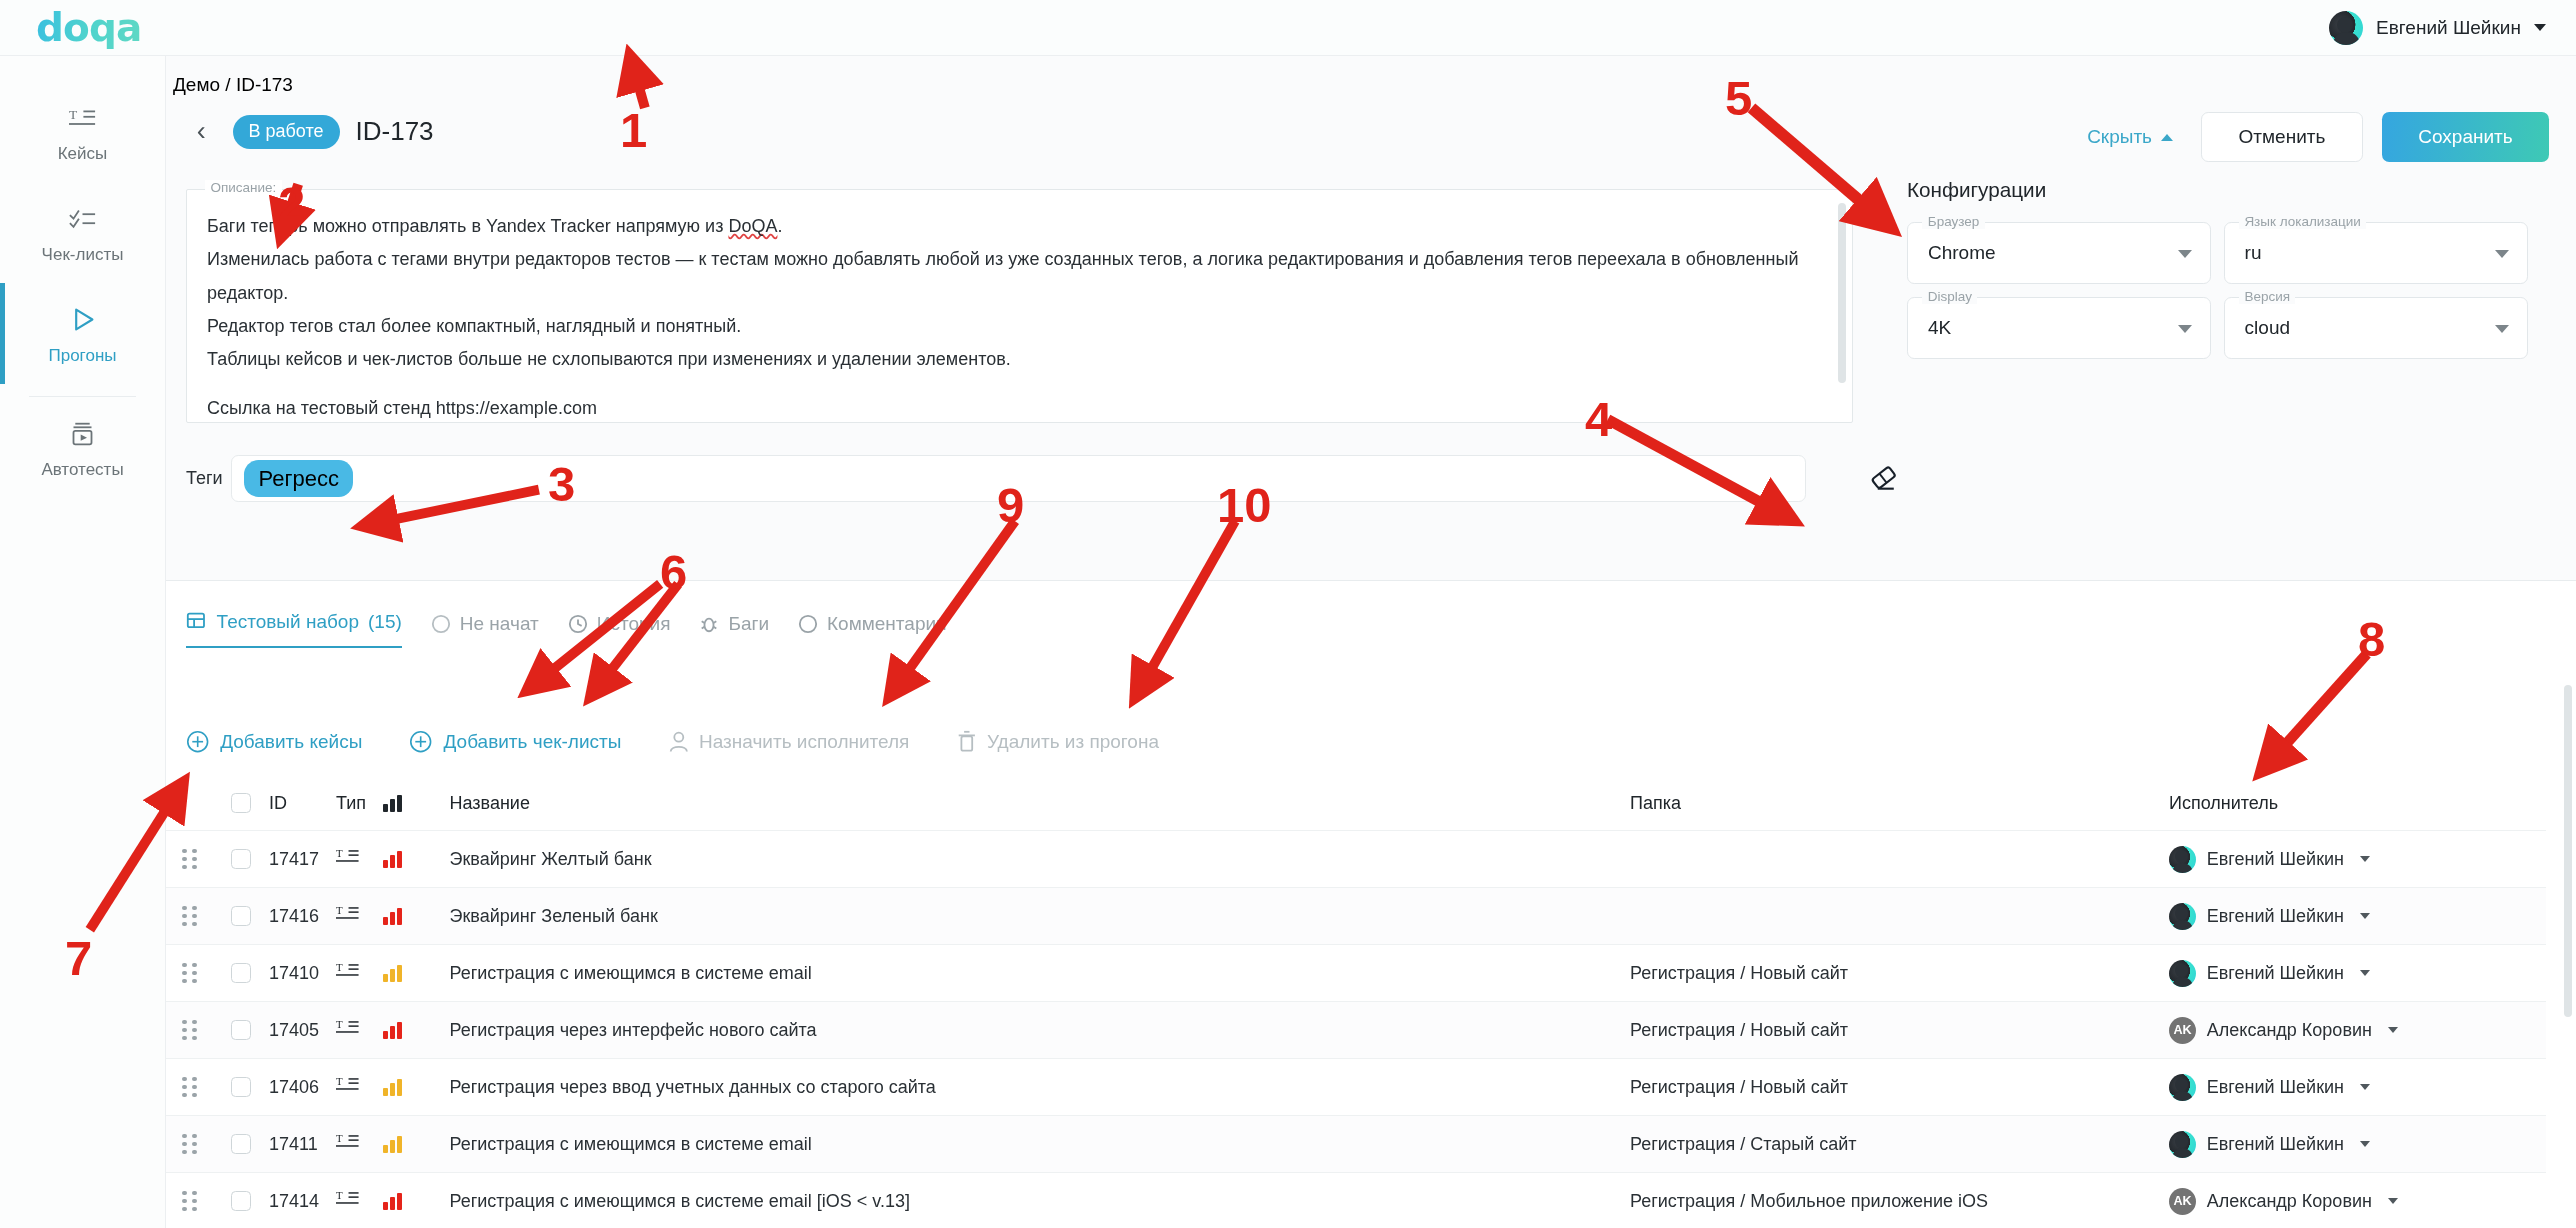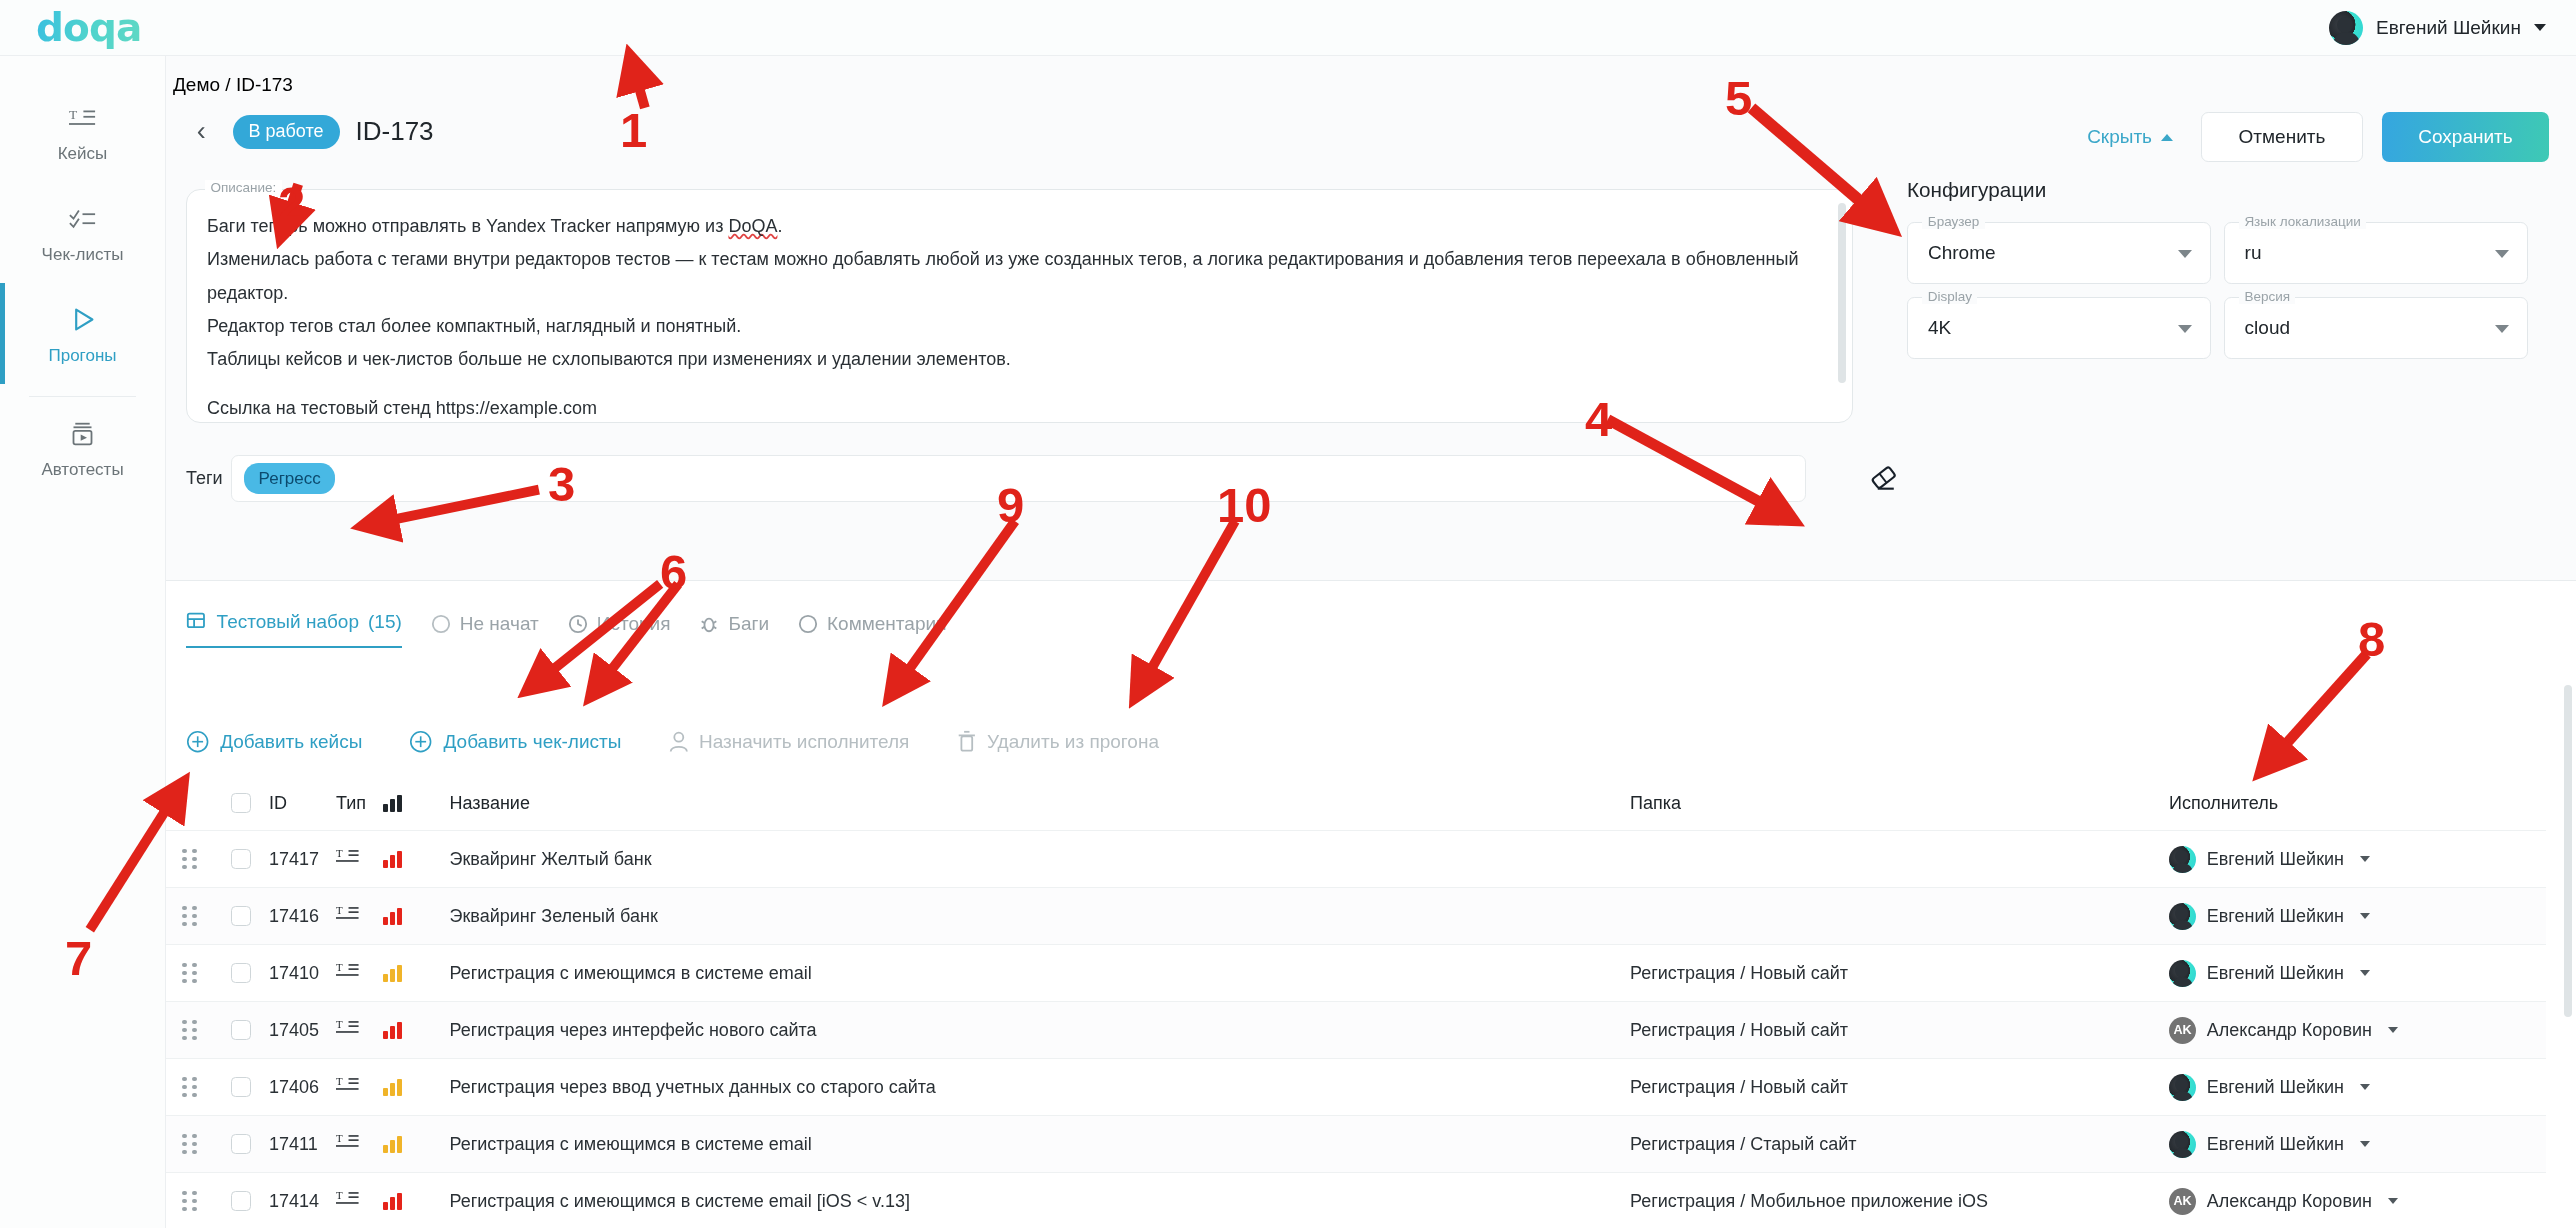"Описание:" .desc-box { border-radius: 14px -> 2px }
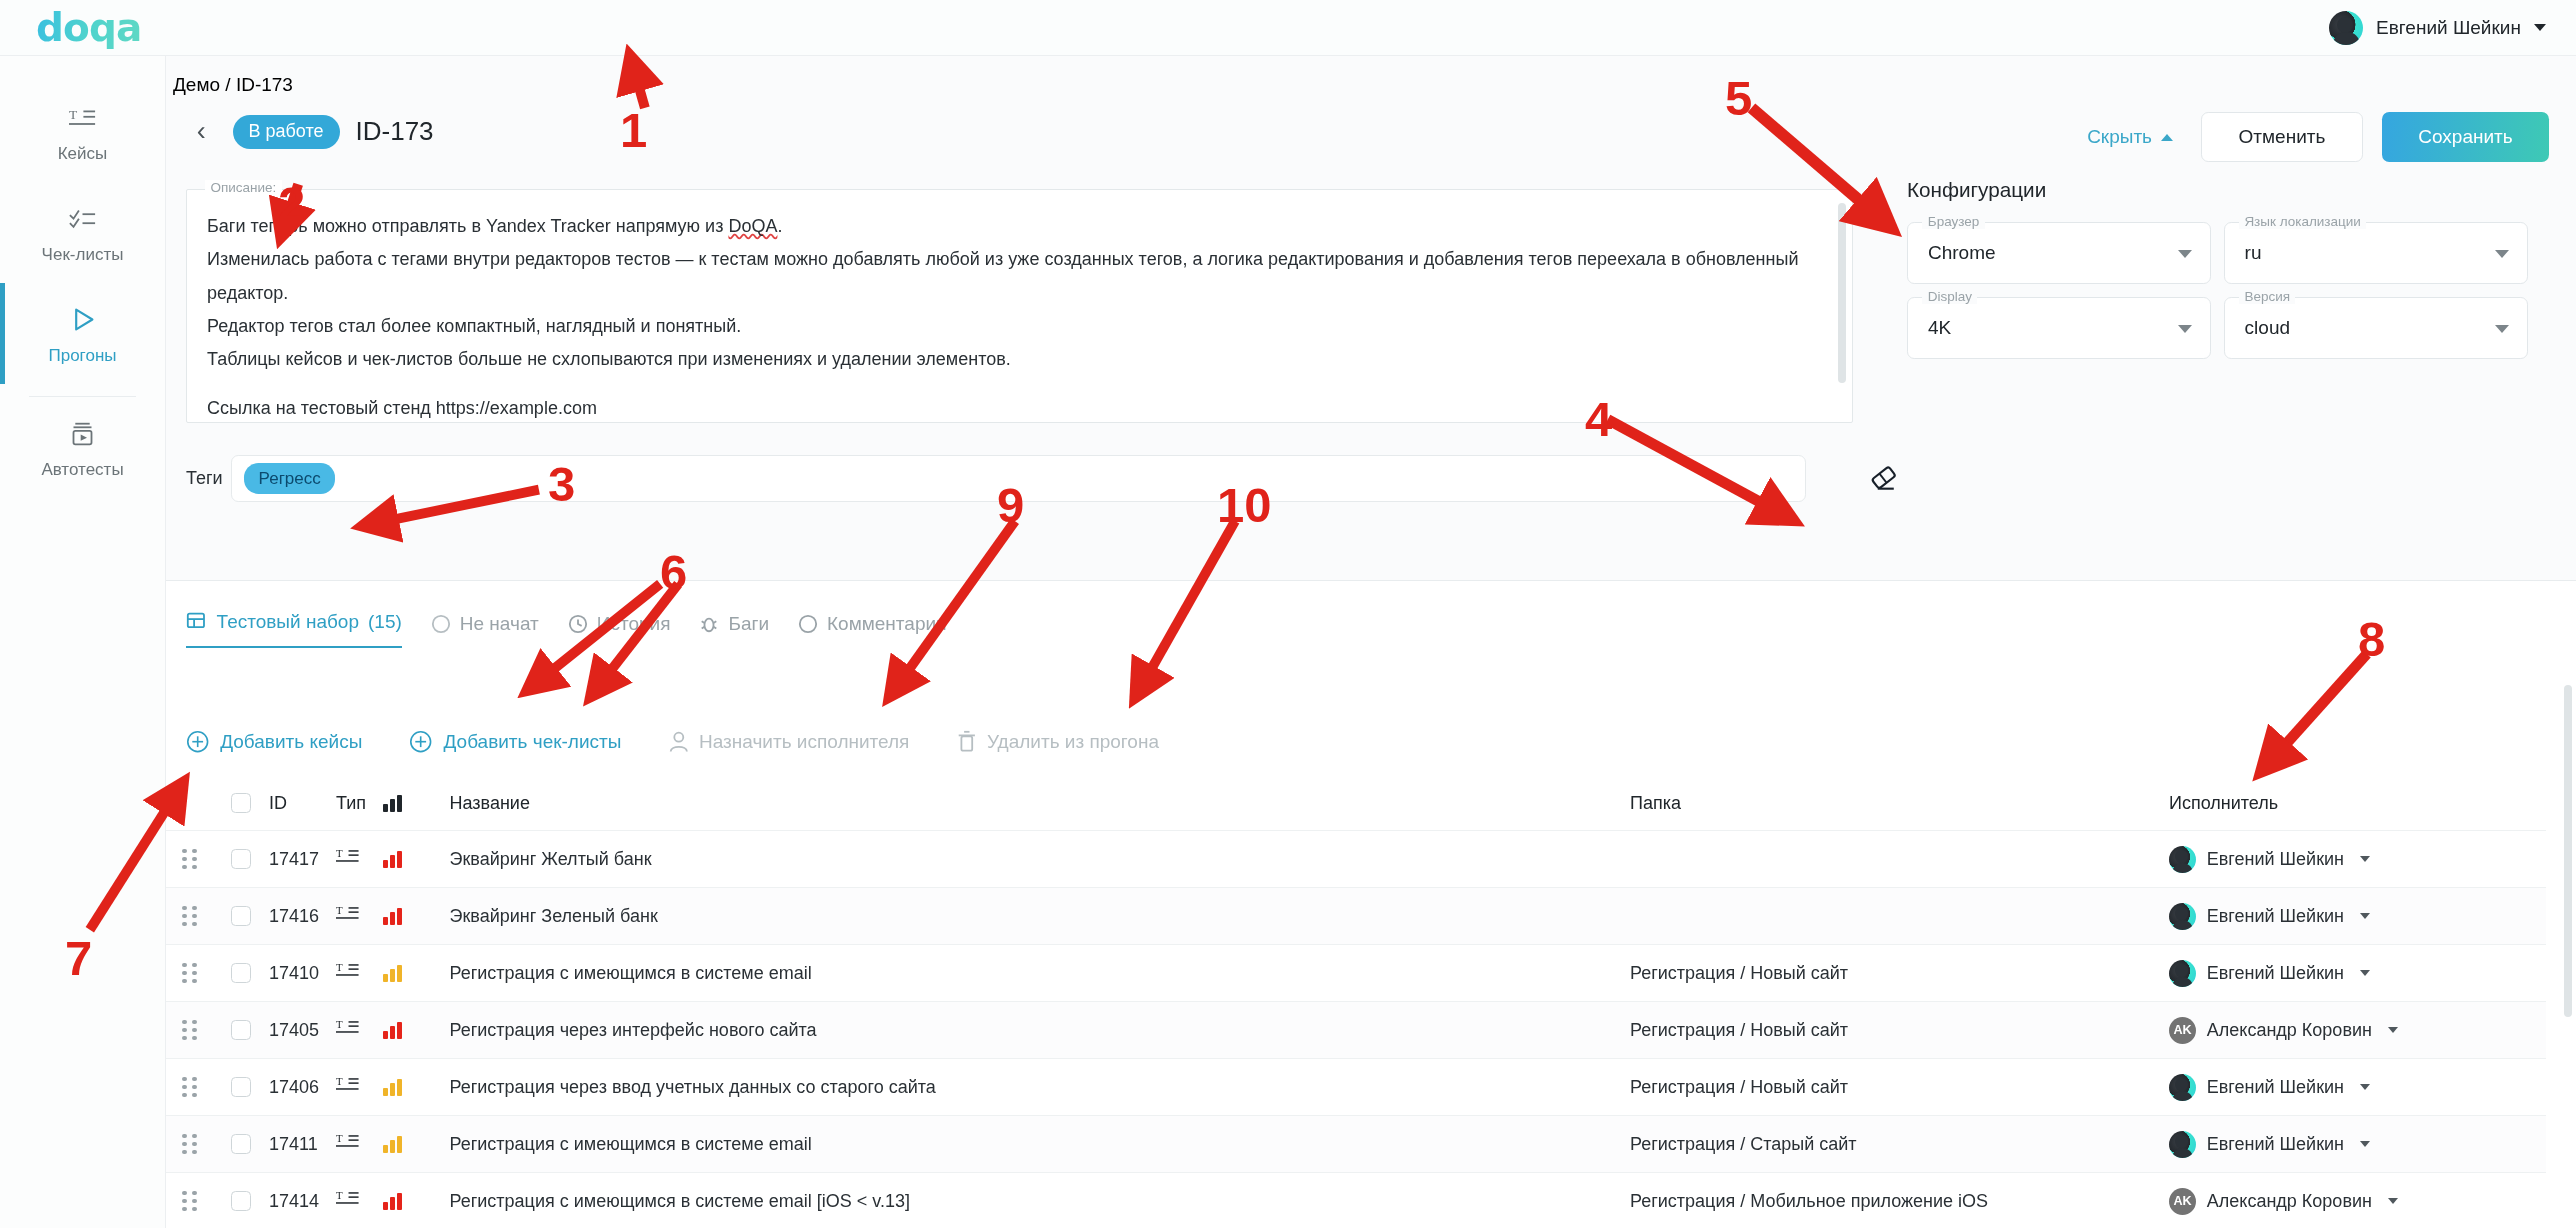"Регресс" .tag-chip { color: #0c4a6e -> #000000; font-size: 17px -> 22px }
